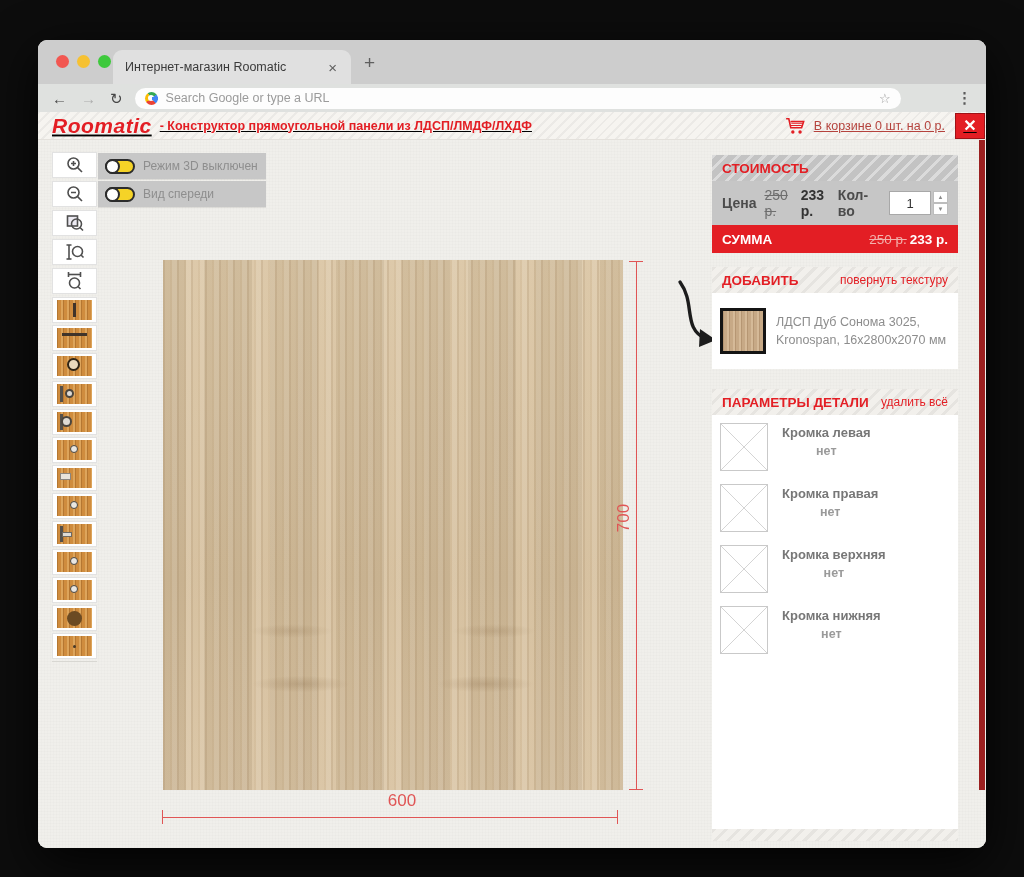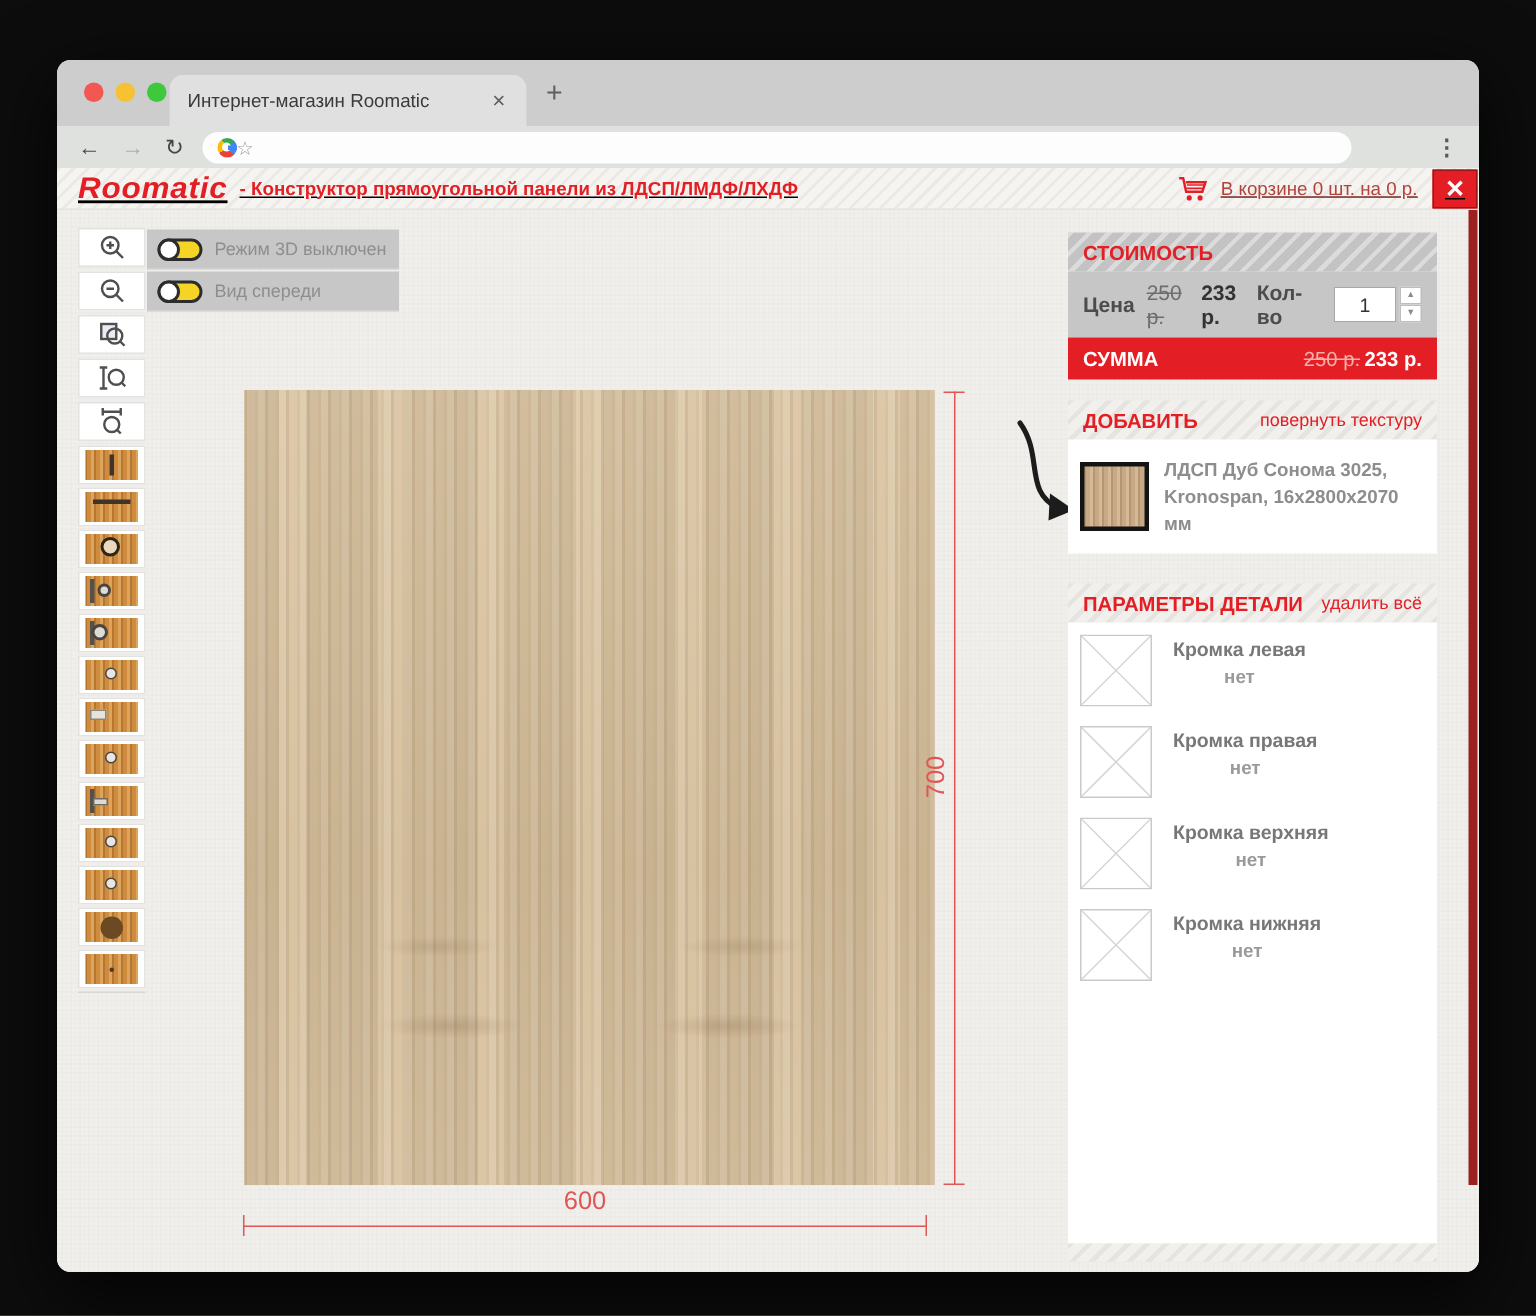"Search Google or type a" span.omni-ph { html: none -> <span>Search Google or type a URL</span> }
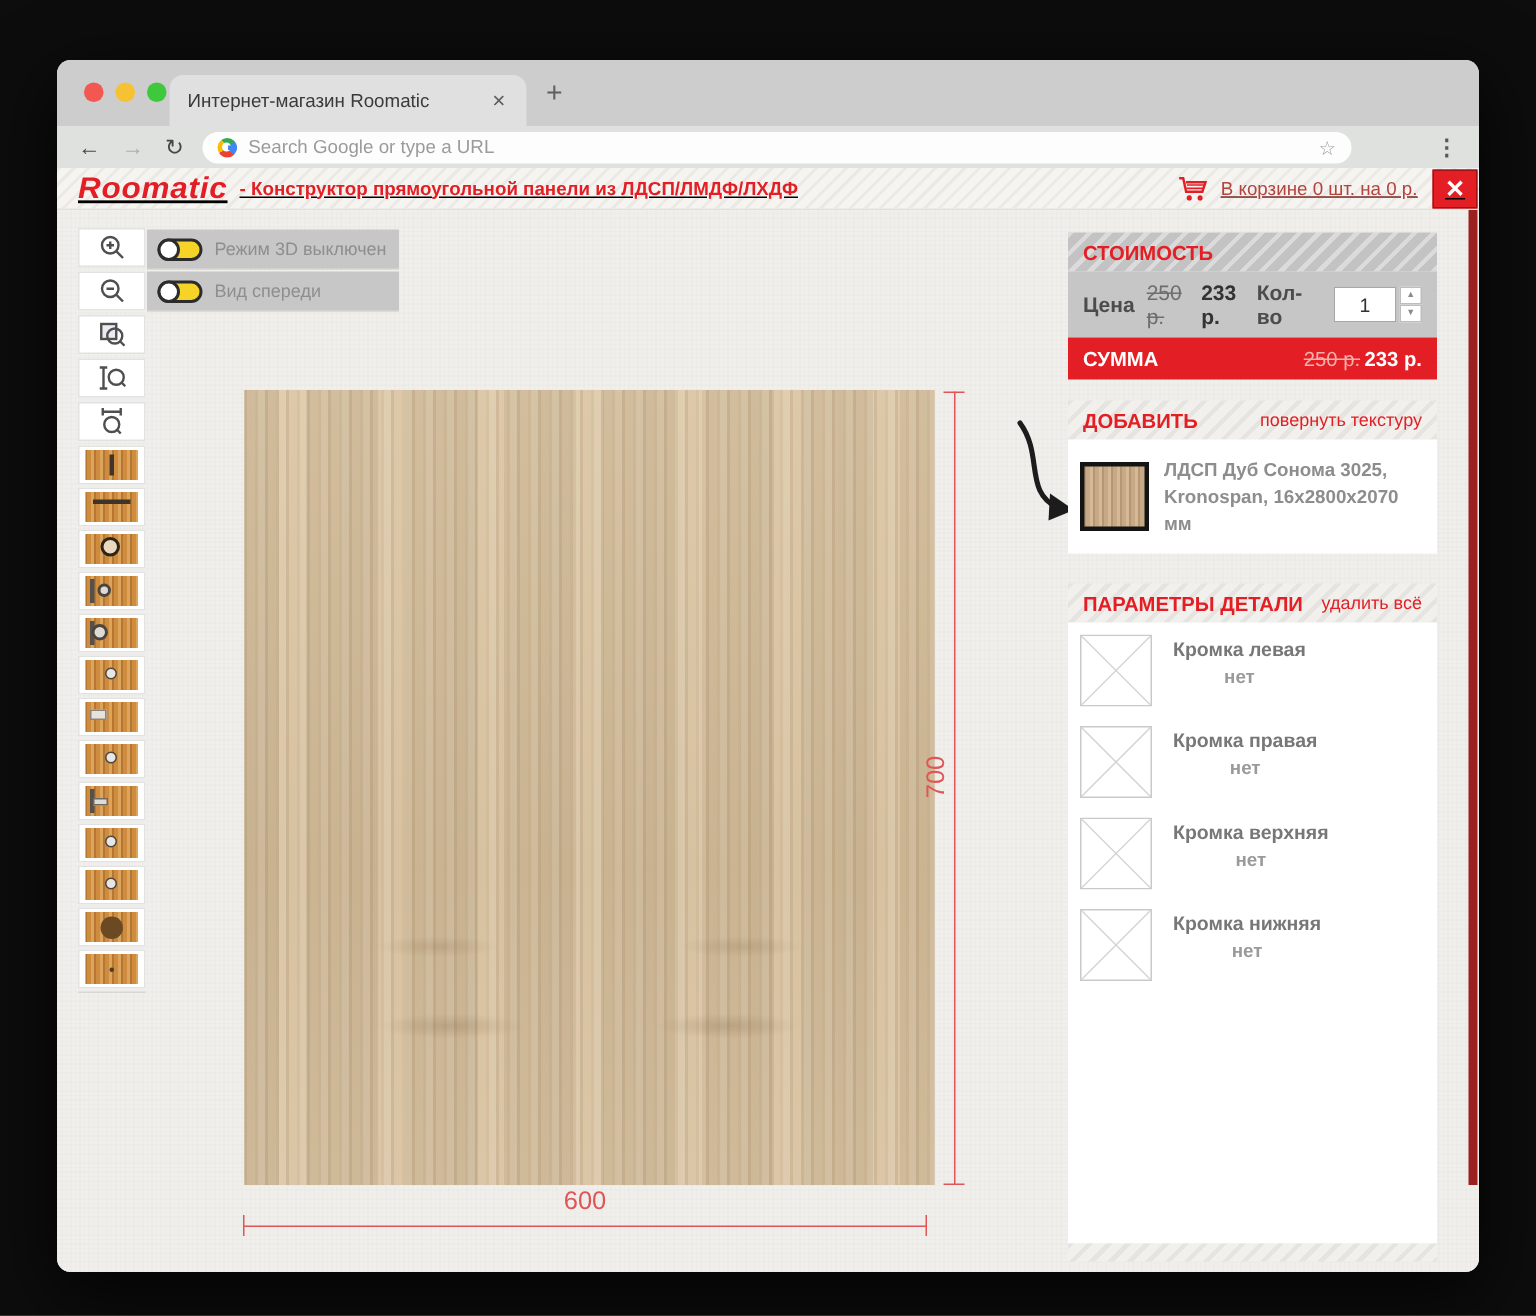"ЛДСП Дуб Сонома 3025," .material-row { font-weight: bold -> none }
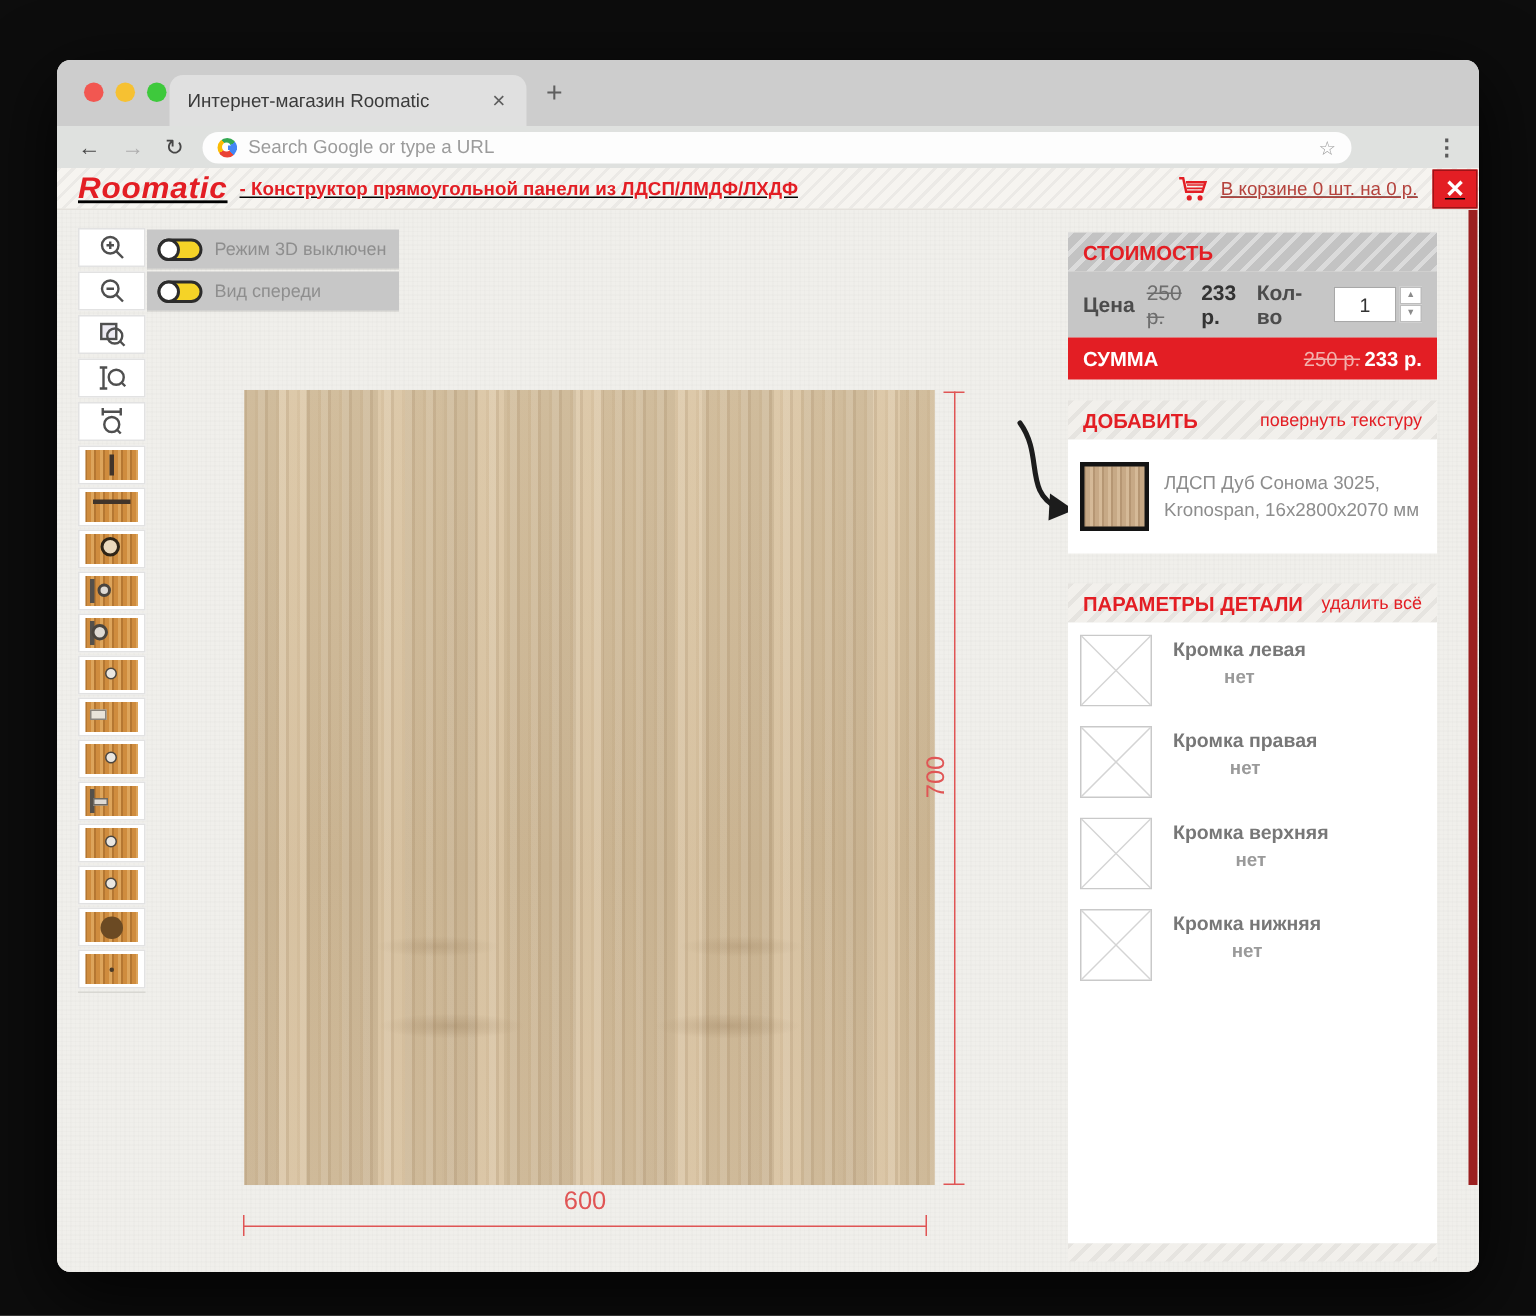"600" .hdim-label { left: 124px -> 136px }
